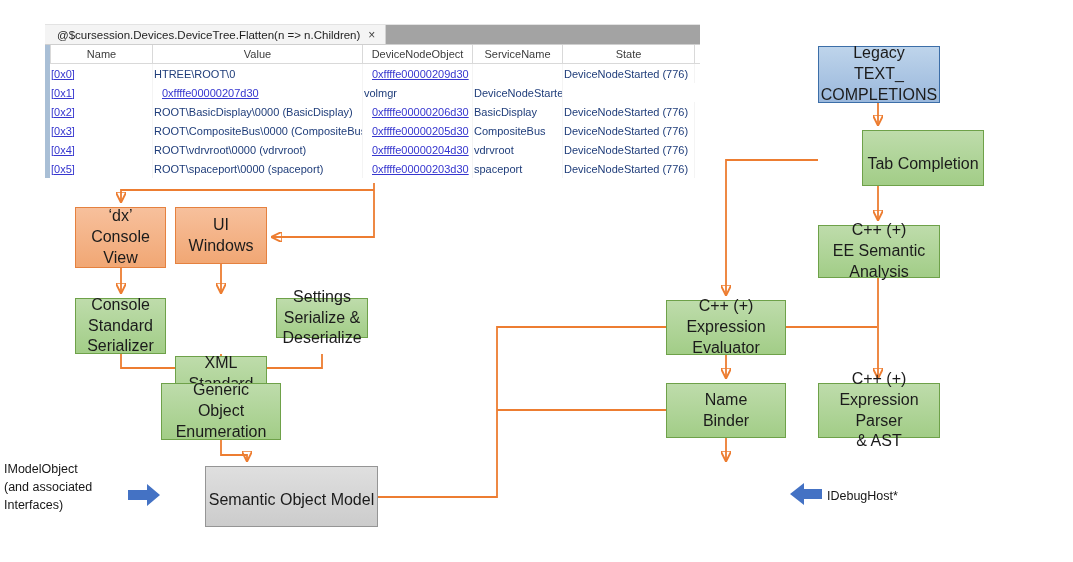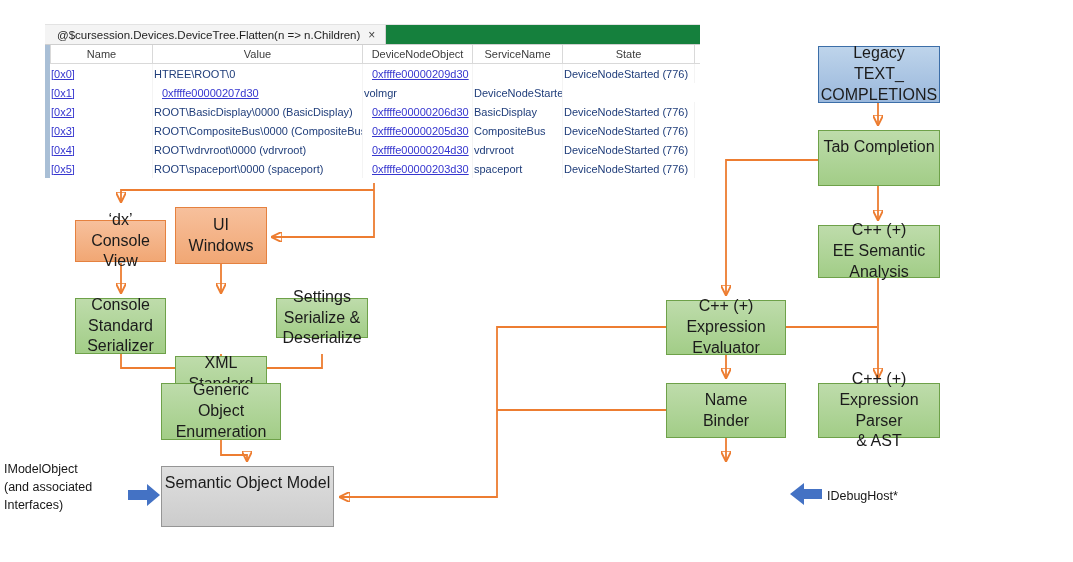"@$cursession.Devices.DeviceTree.Flatten(" .tab-strip { background: #15803d -> #a3a3a3 }
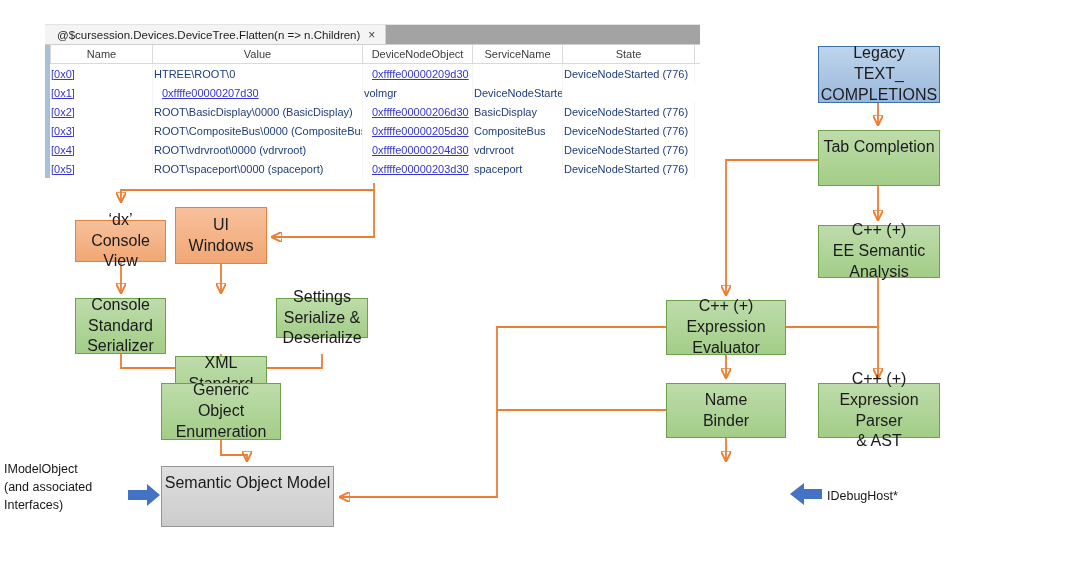"Tab Completion" .box.top-align { margin-left: none -> 44px; padding-top: 6px -> 23px }
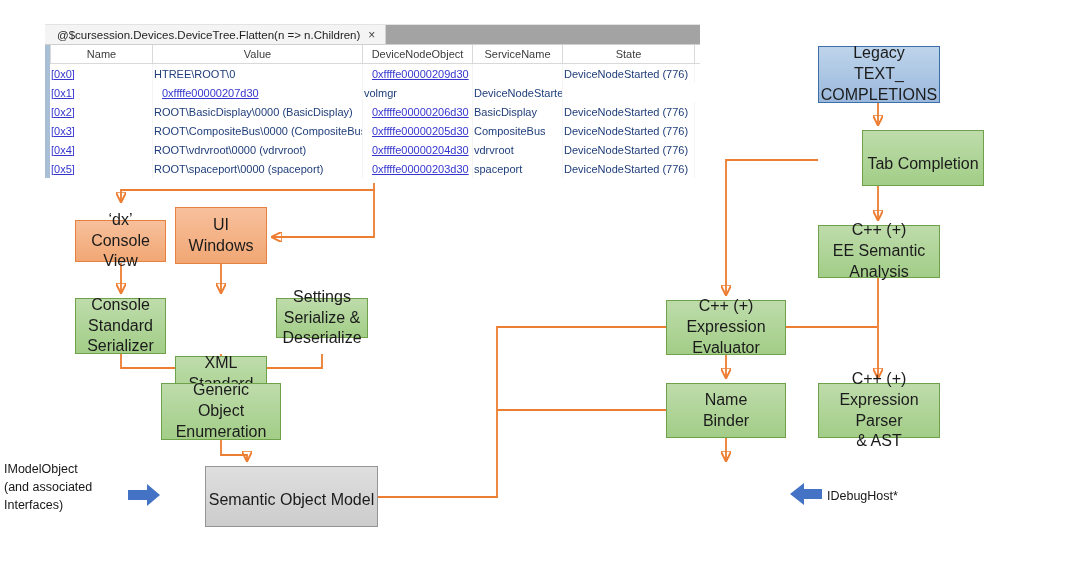"‘dx’" #box-dx { height: 42px -> 61px; top: 220px -> 207px }
